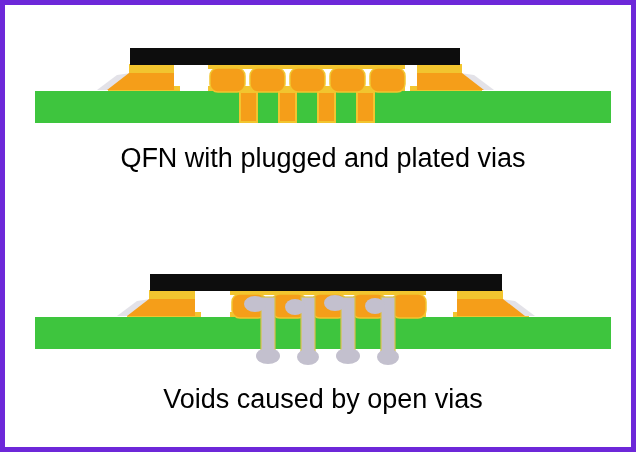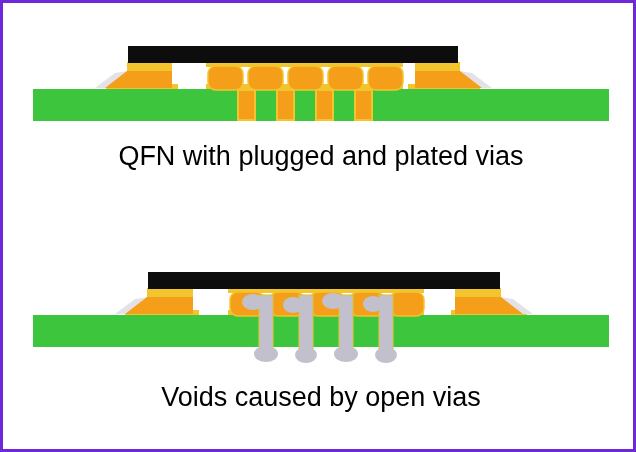"QFN with plugged and plated" .panel { border: 3px solid #6d28d9 -> 5px solid #6d28d9 }
